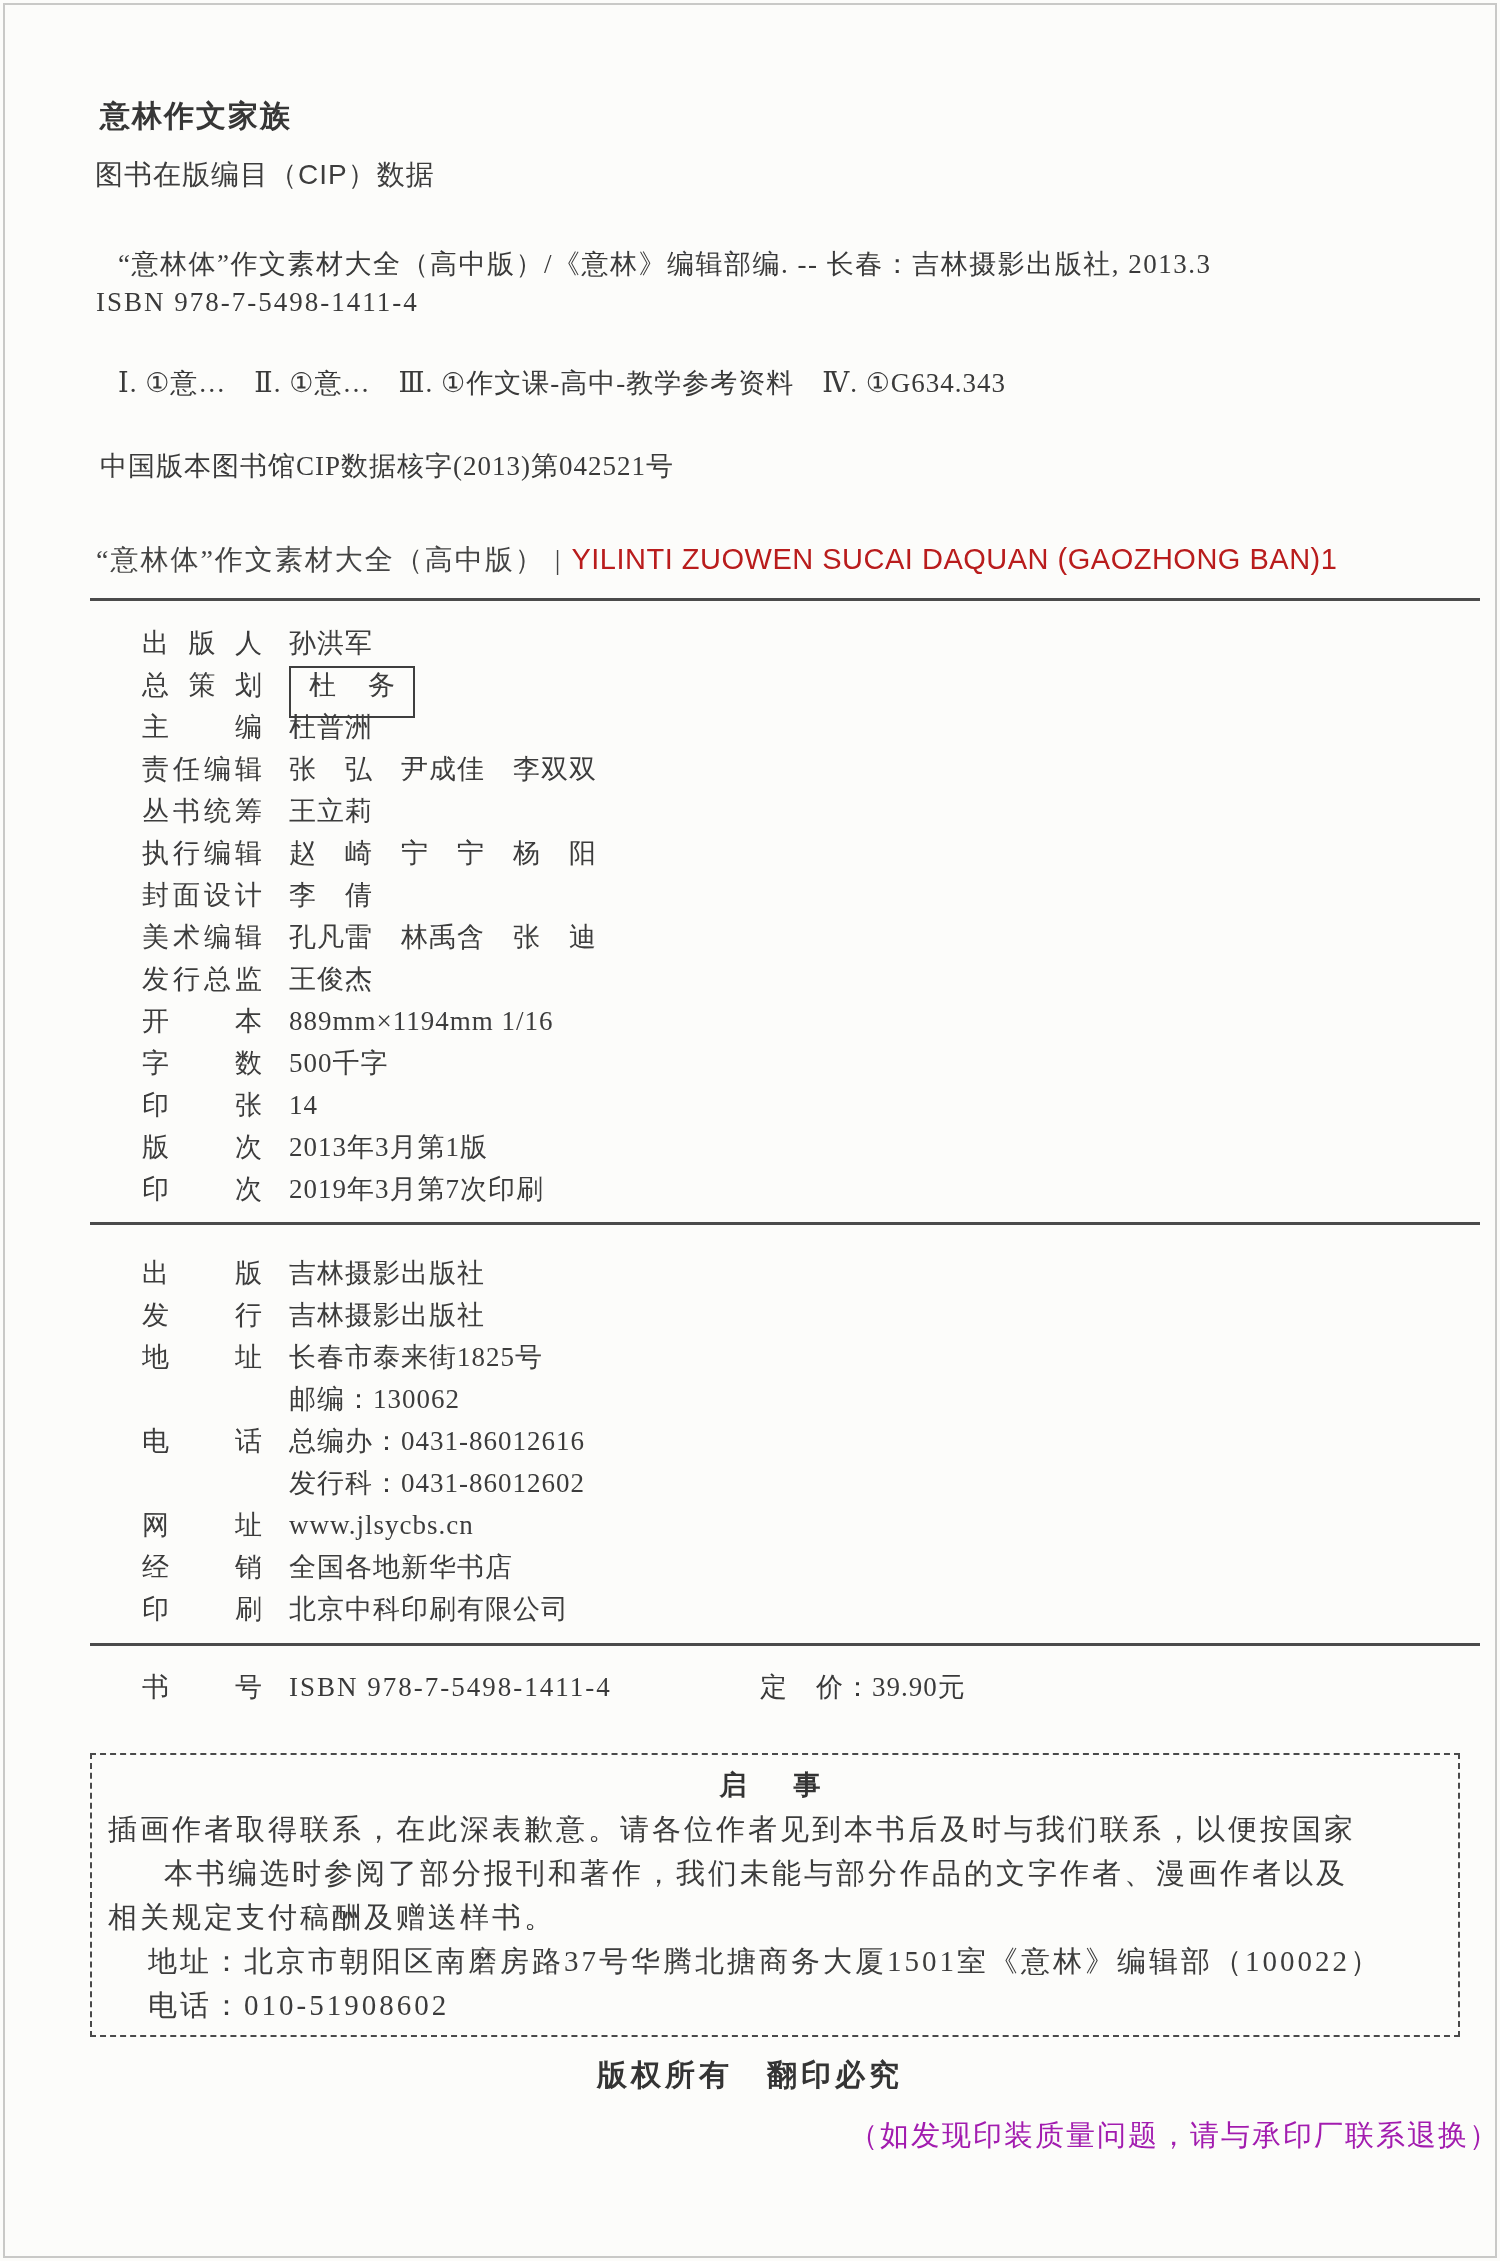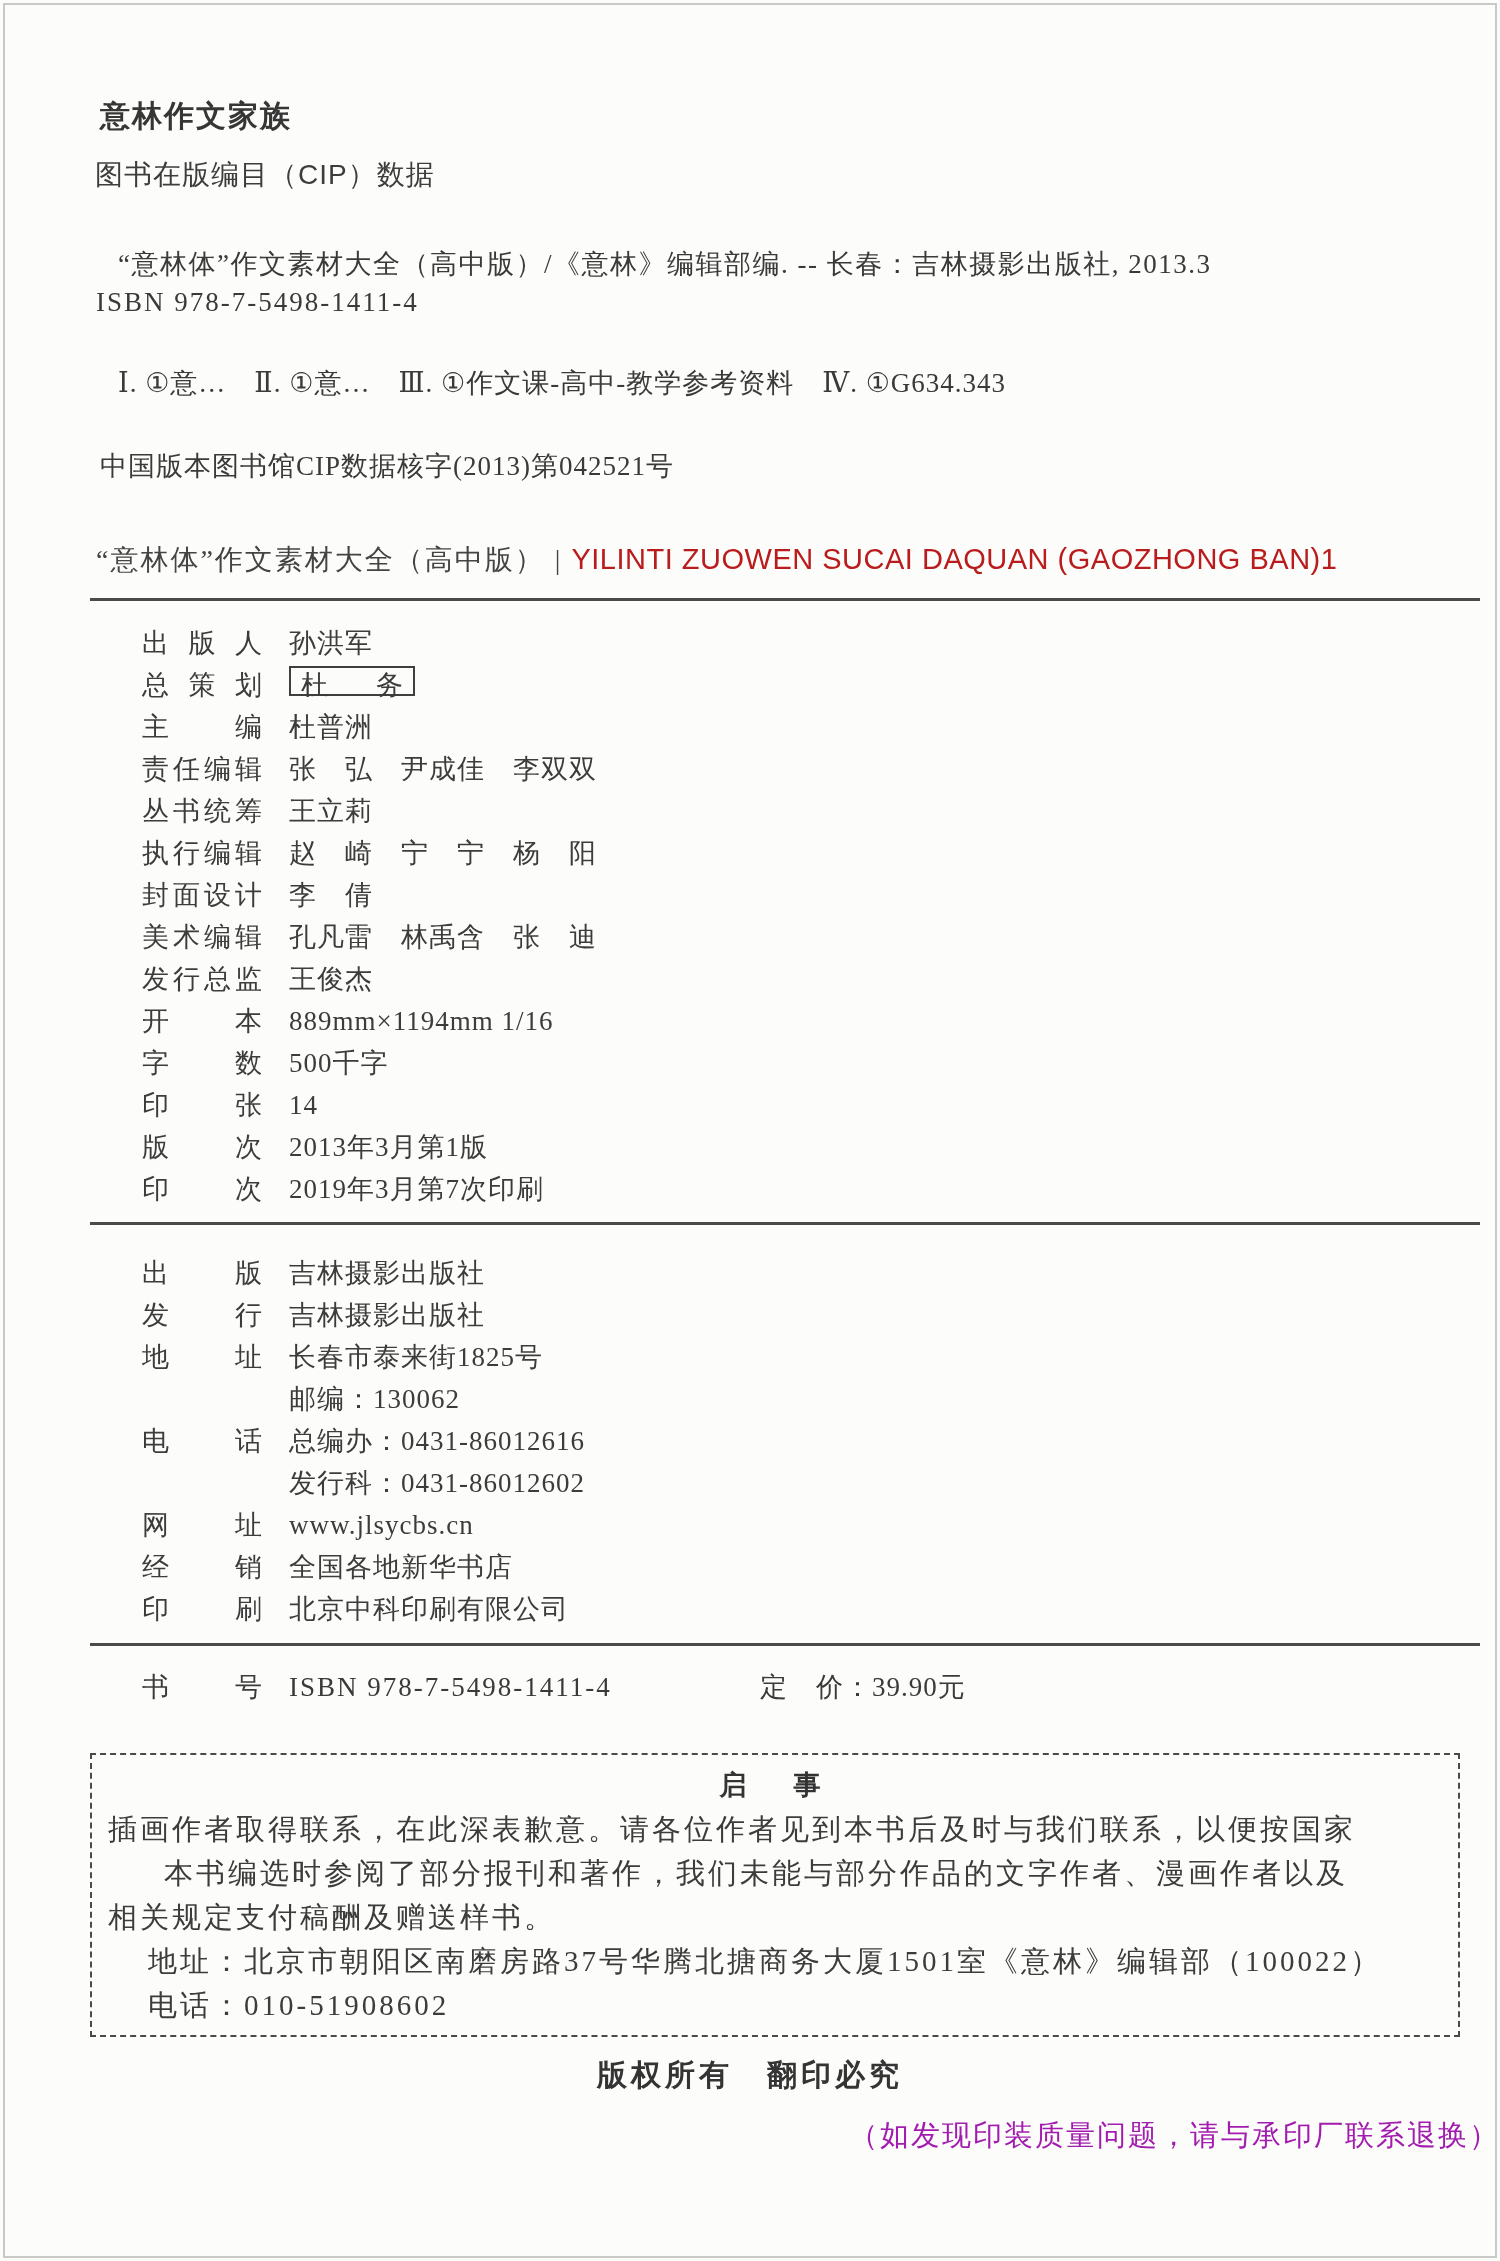"杜 务" .boxed { height: 30px -> 52px; padding: 0 10px -> 0 18px }
